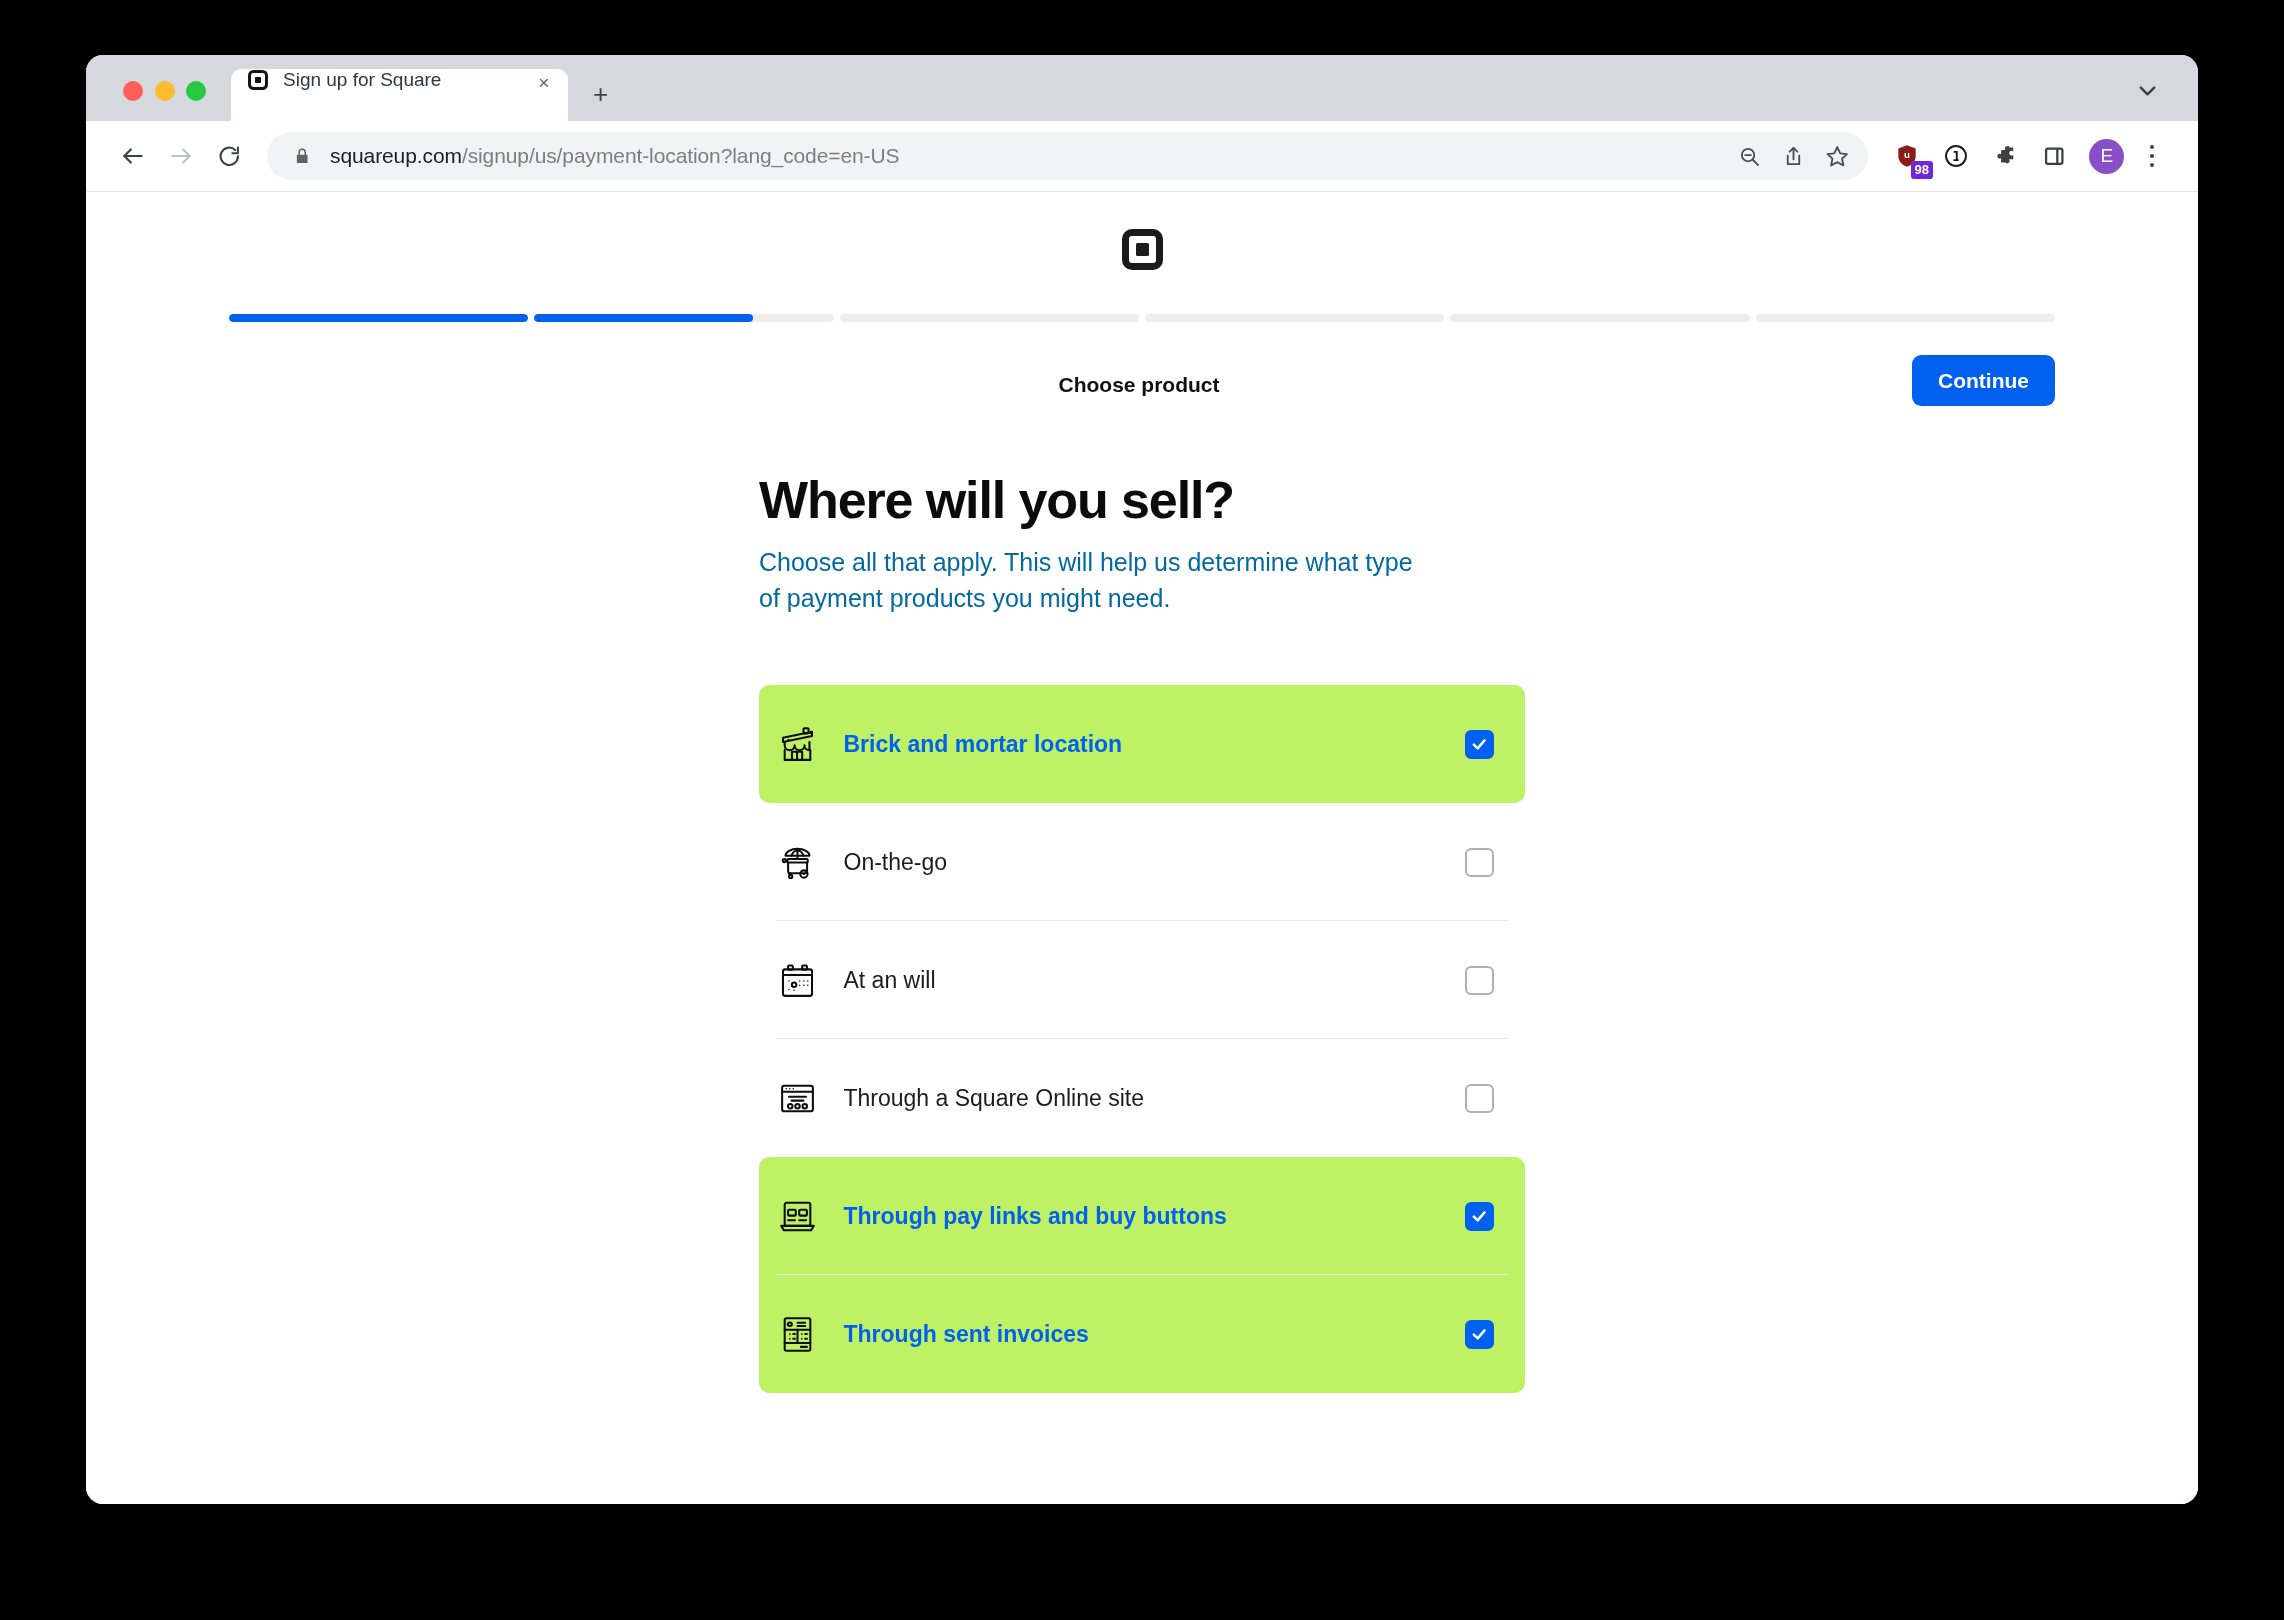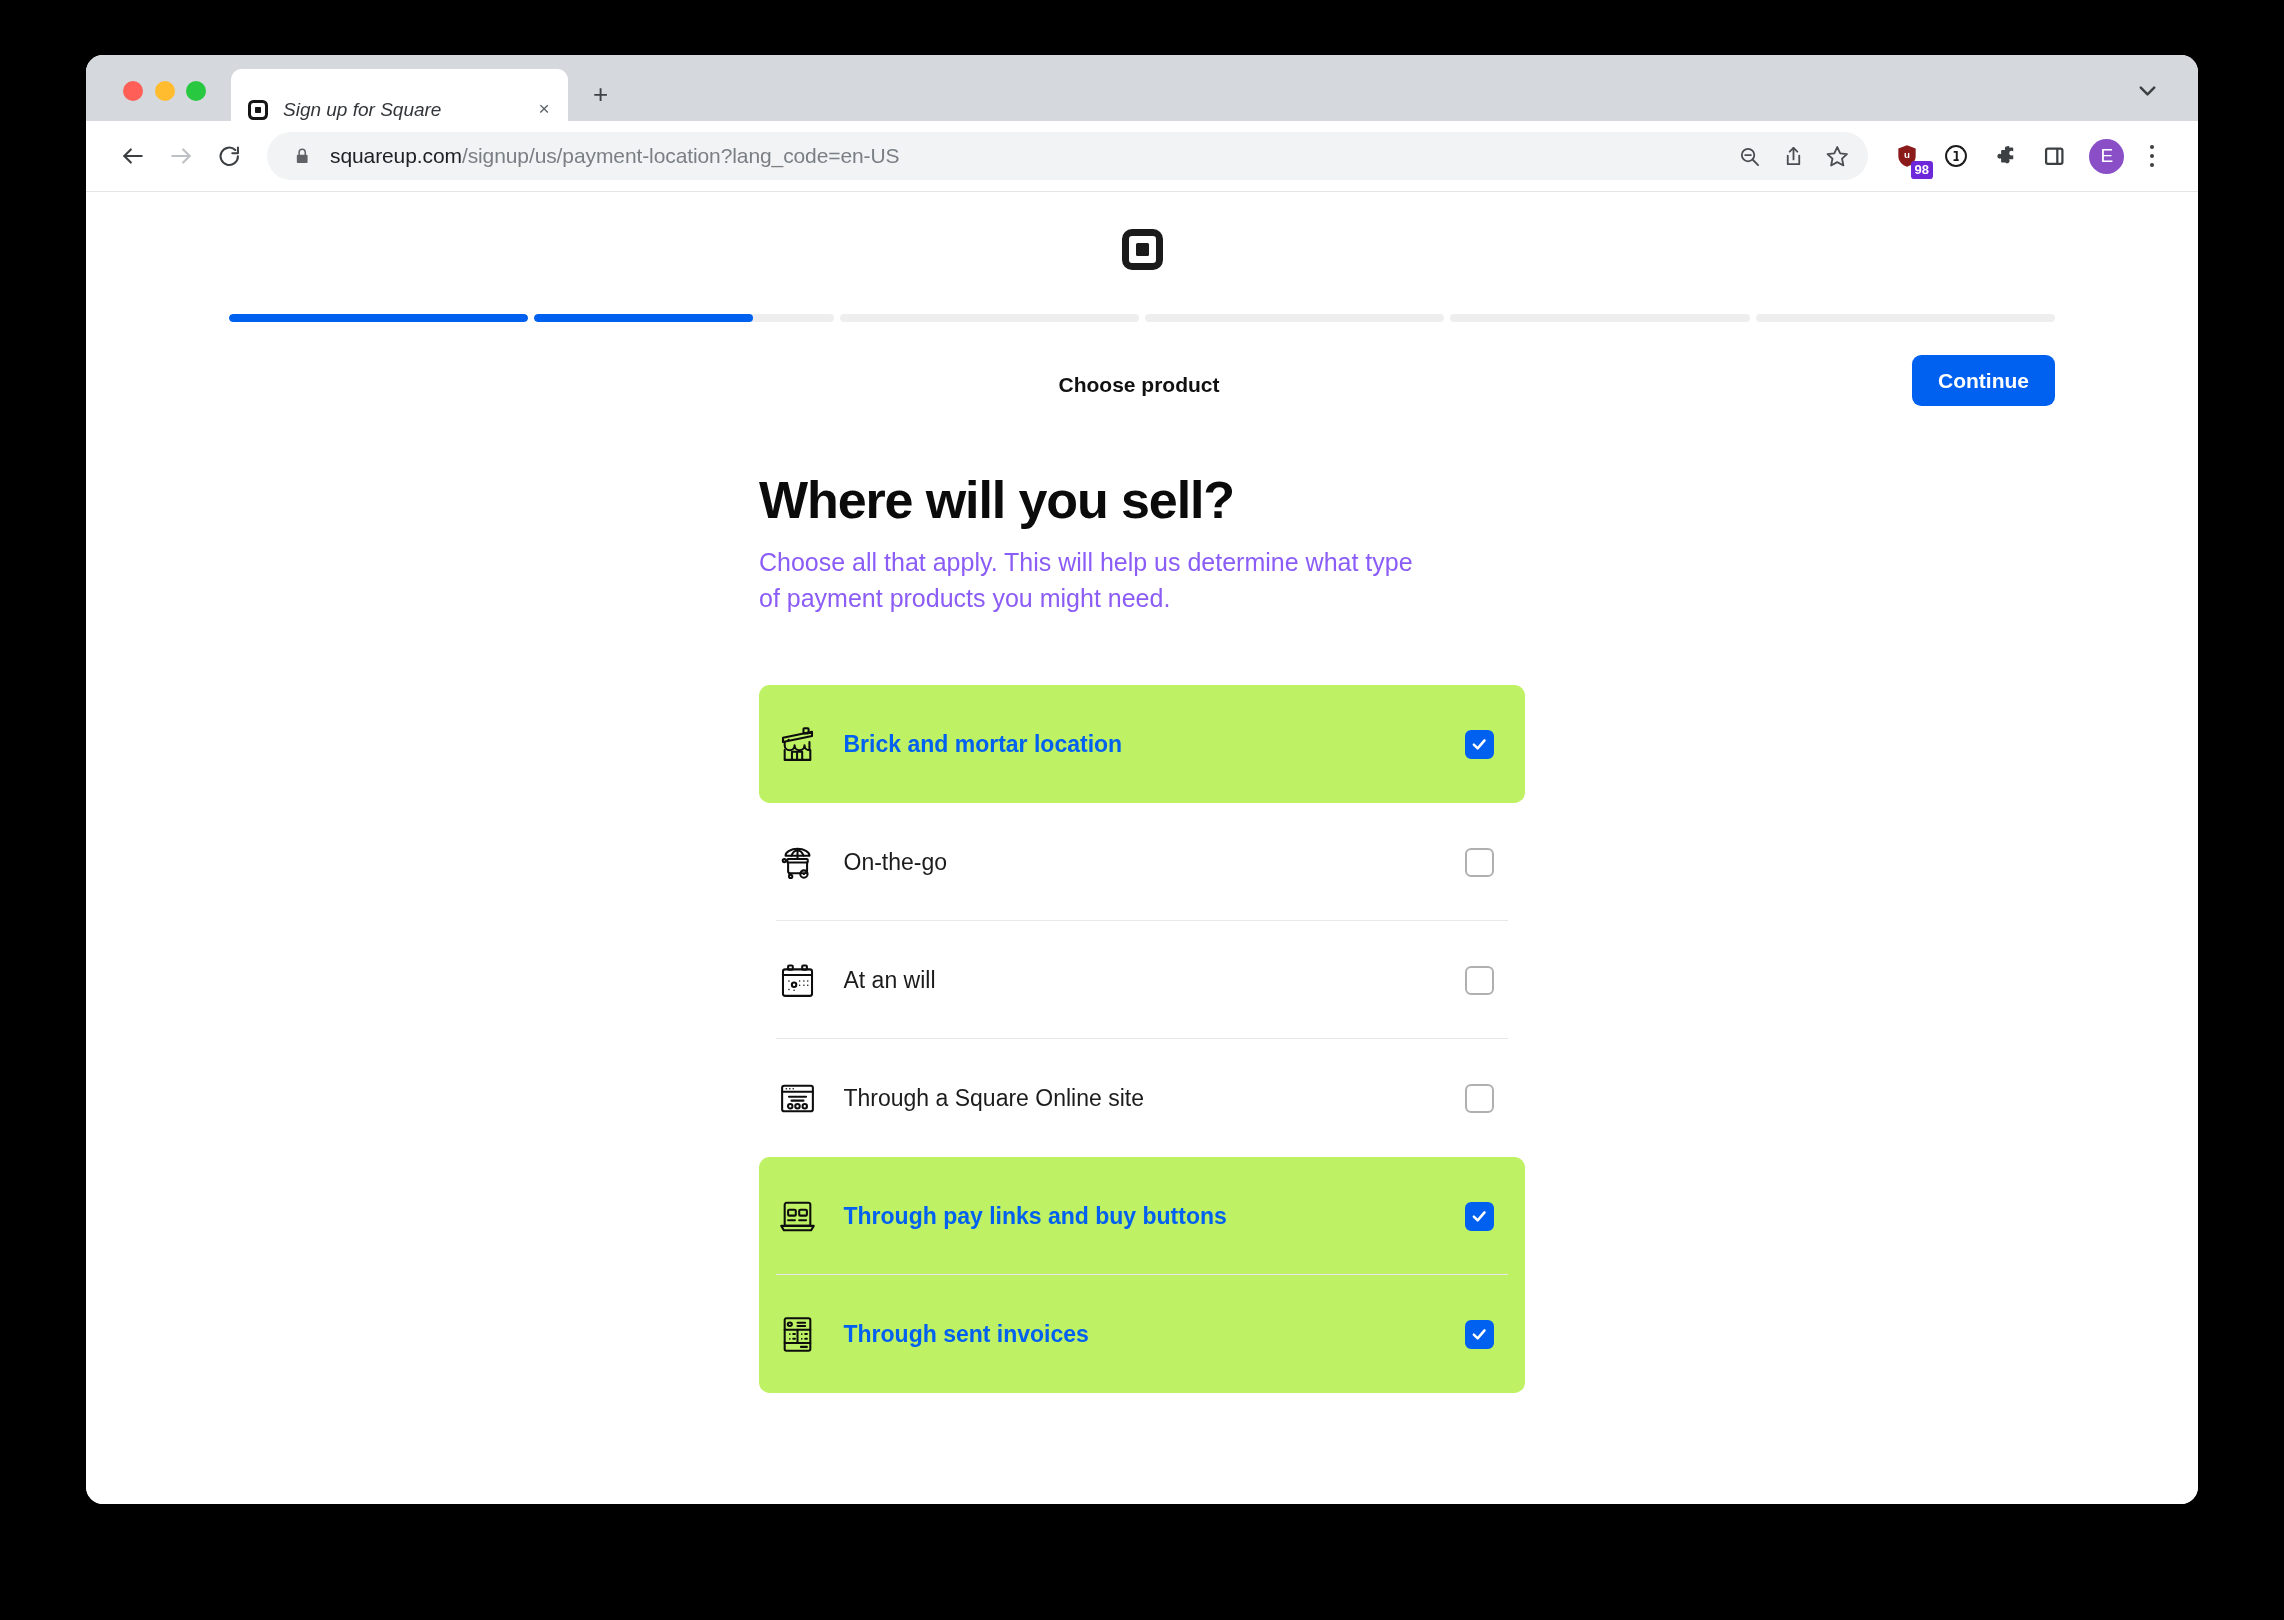"Sign up for Square" #tab-active { align-items: flex-end -> flex-start; font-style: italic -> none }
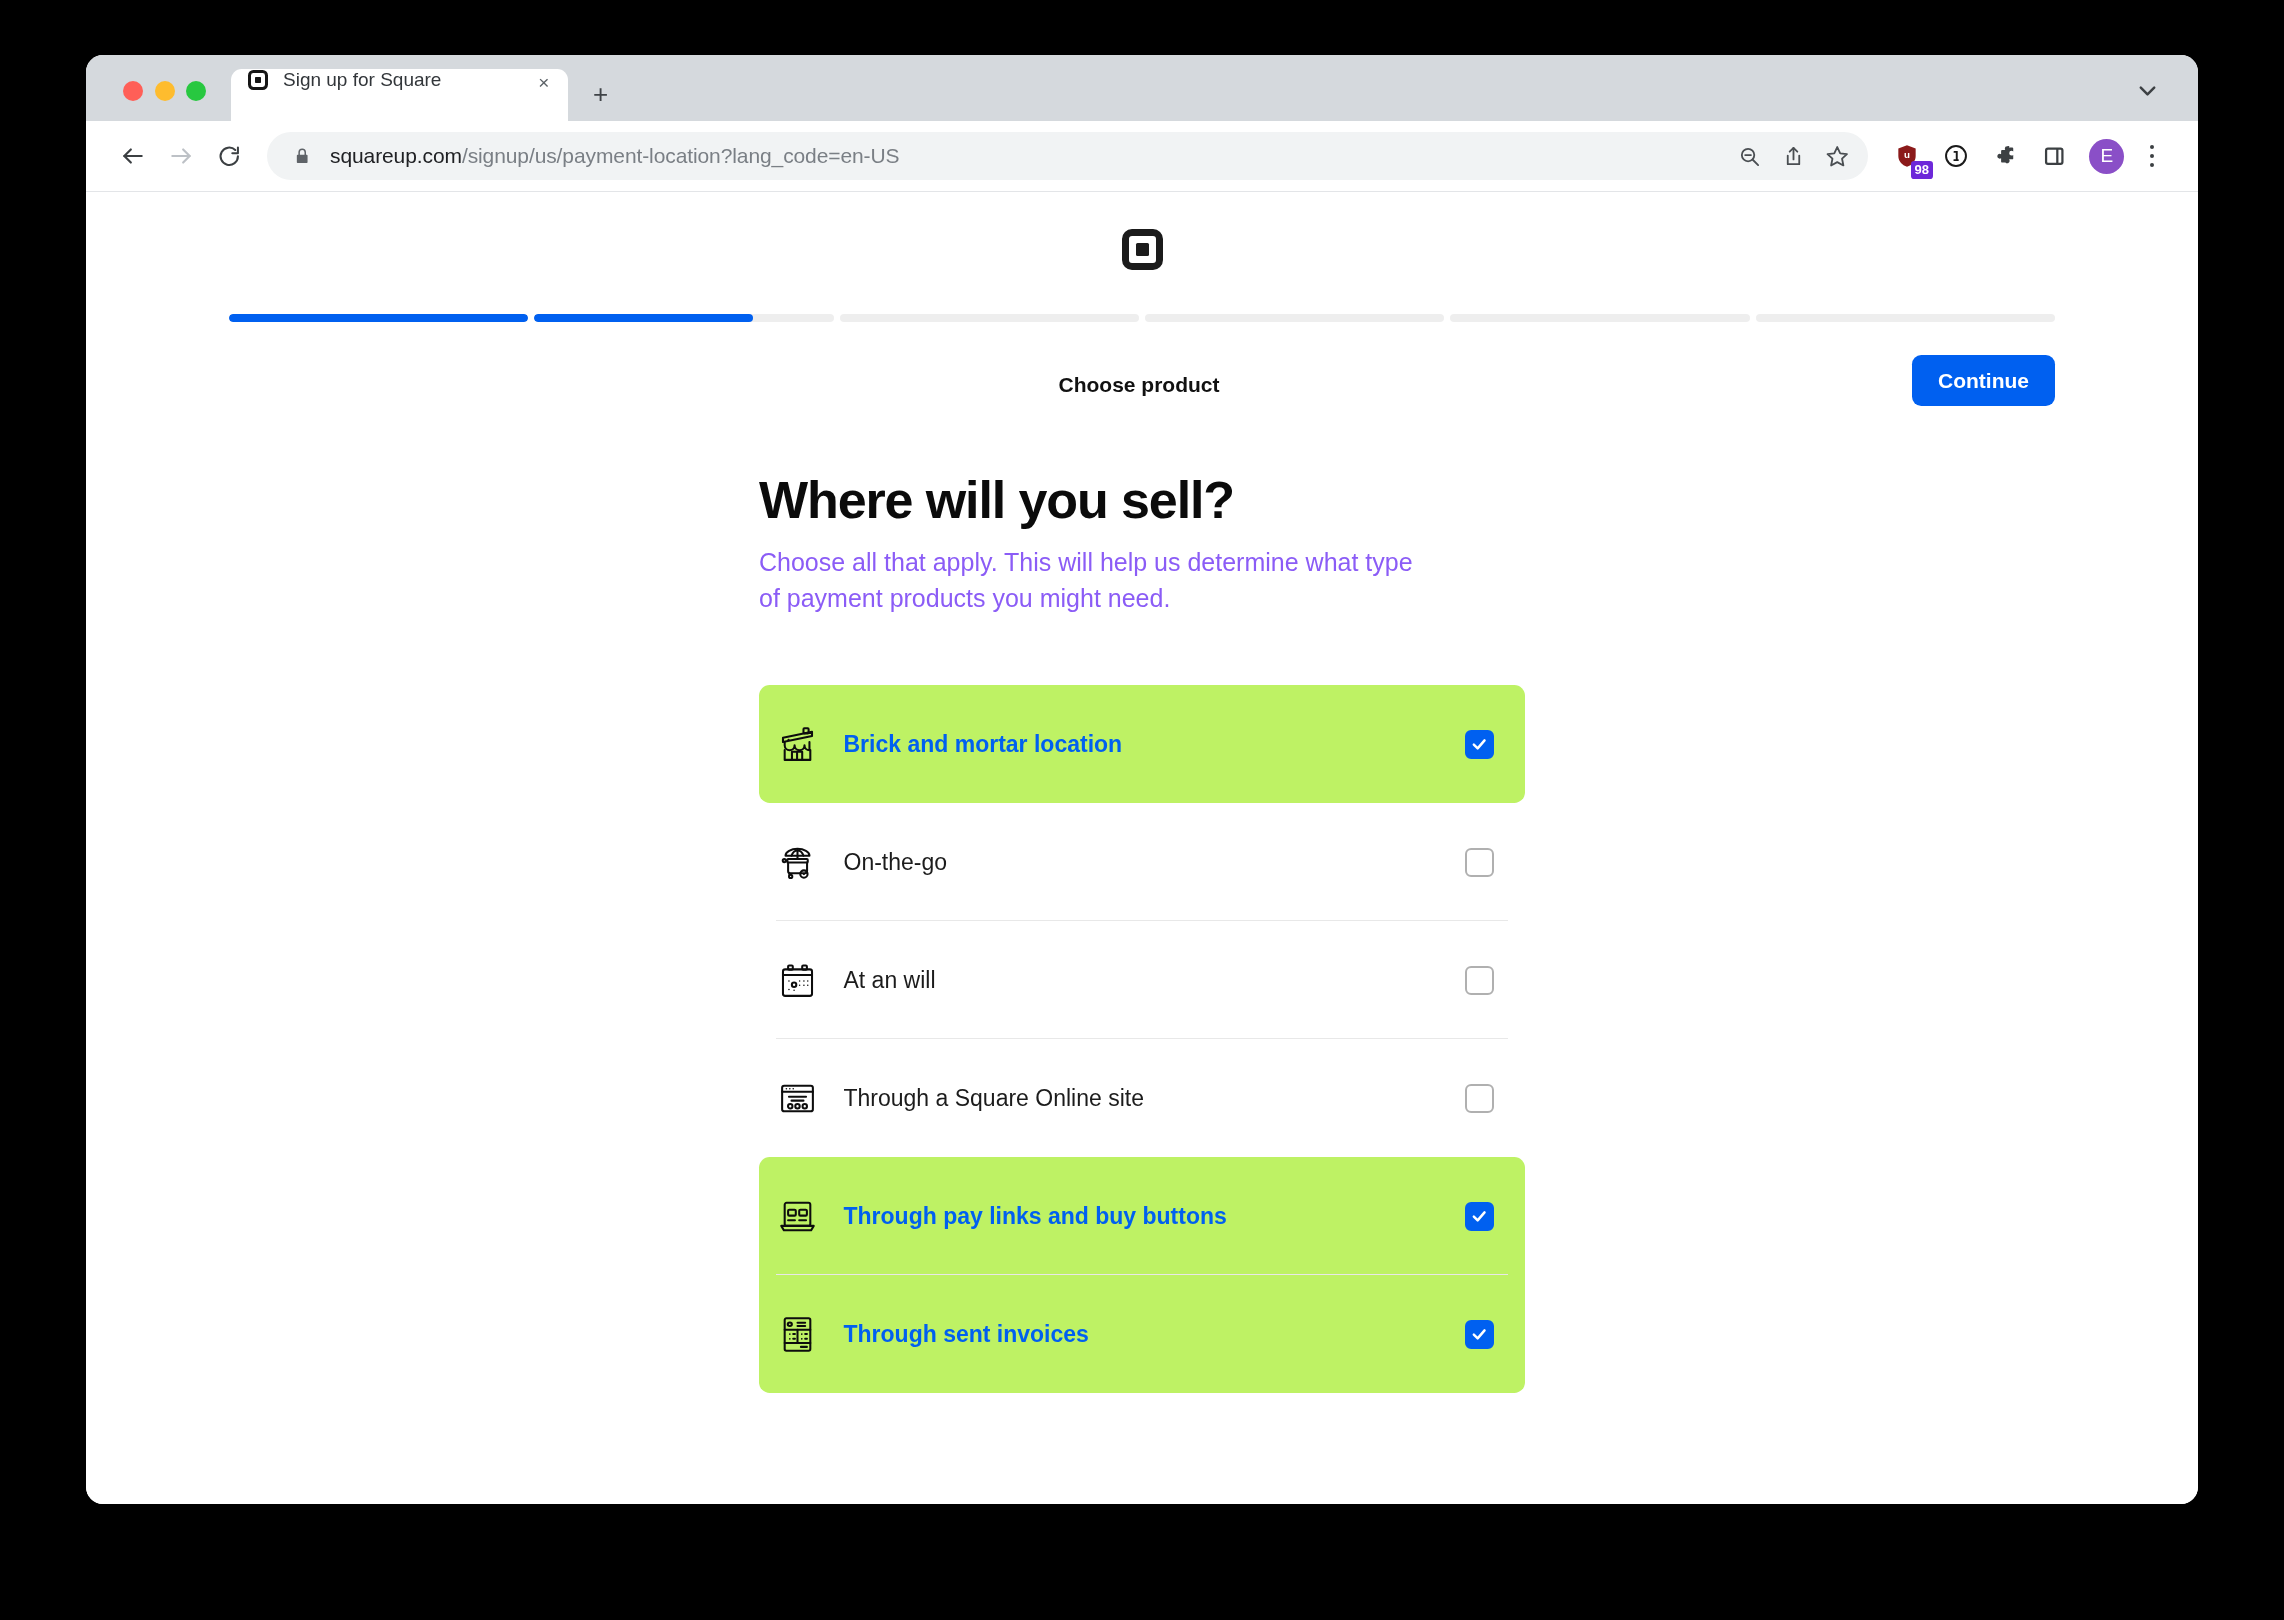"Choose all that apply. This" #page-subtitle { color: #8b5cf6 -> #0369a1 }
